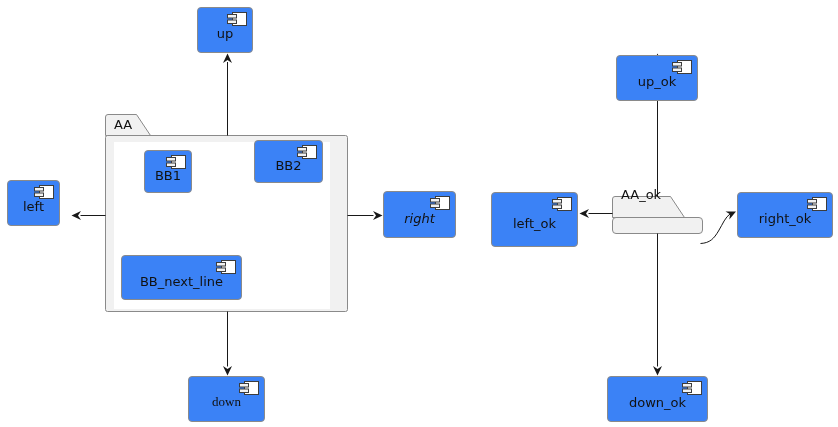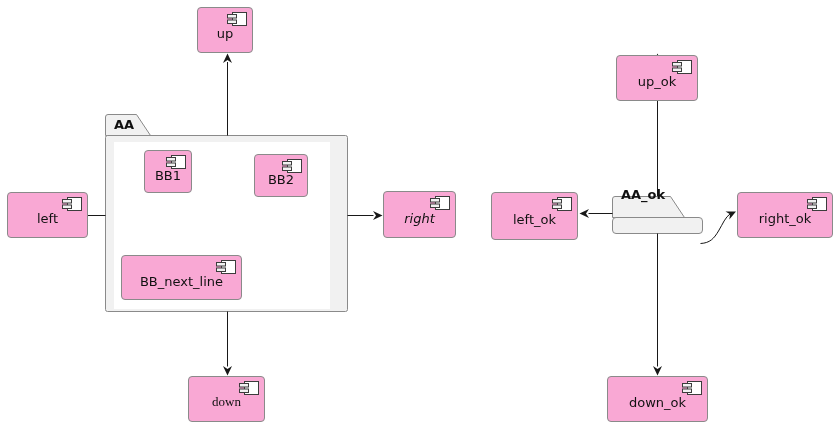"up" .comp { background: #f9a8d4 -> #3b82f6 }
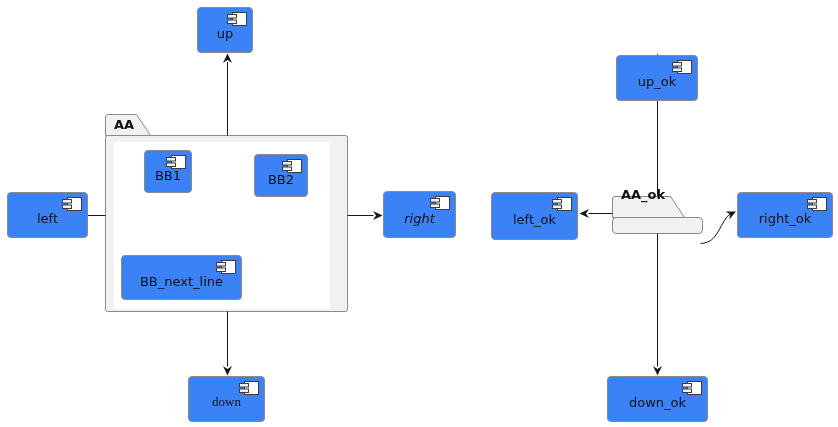"AA" .pkg-label { font-weight: bold -> normal }
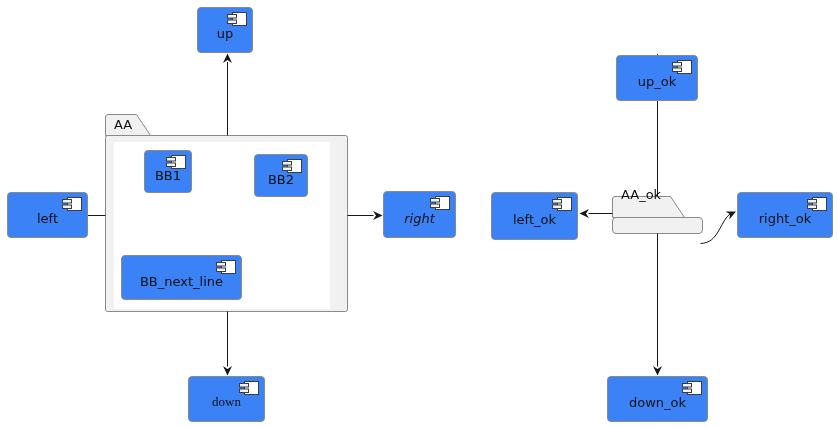"BB2" #n-bb2 { top: 154px -> 140px; width: 54px -> 69px }
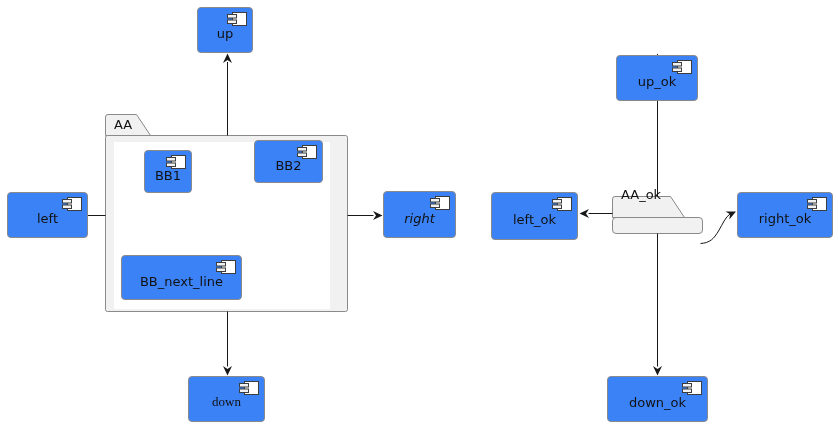"left" #n-left { top: 192px -> 180px; width: 81px -> 53px }
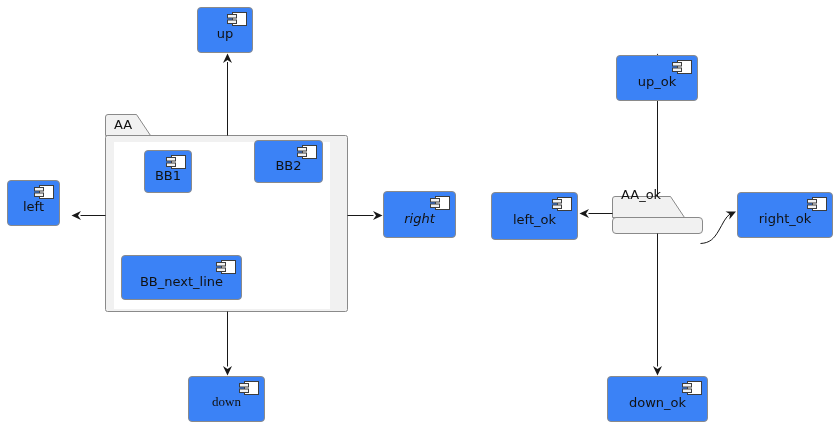"left_ok" #n-left-ok { height: 48px -> 55px }
